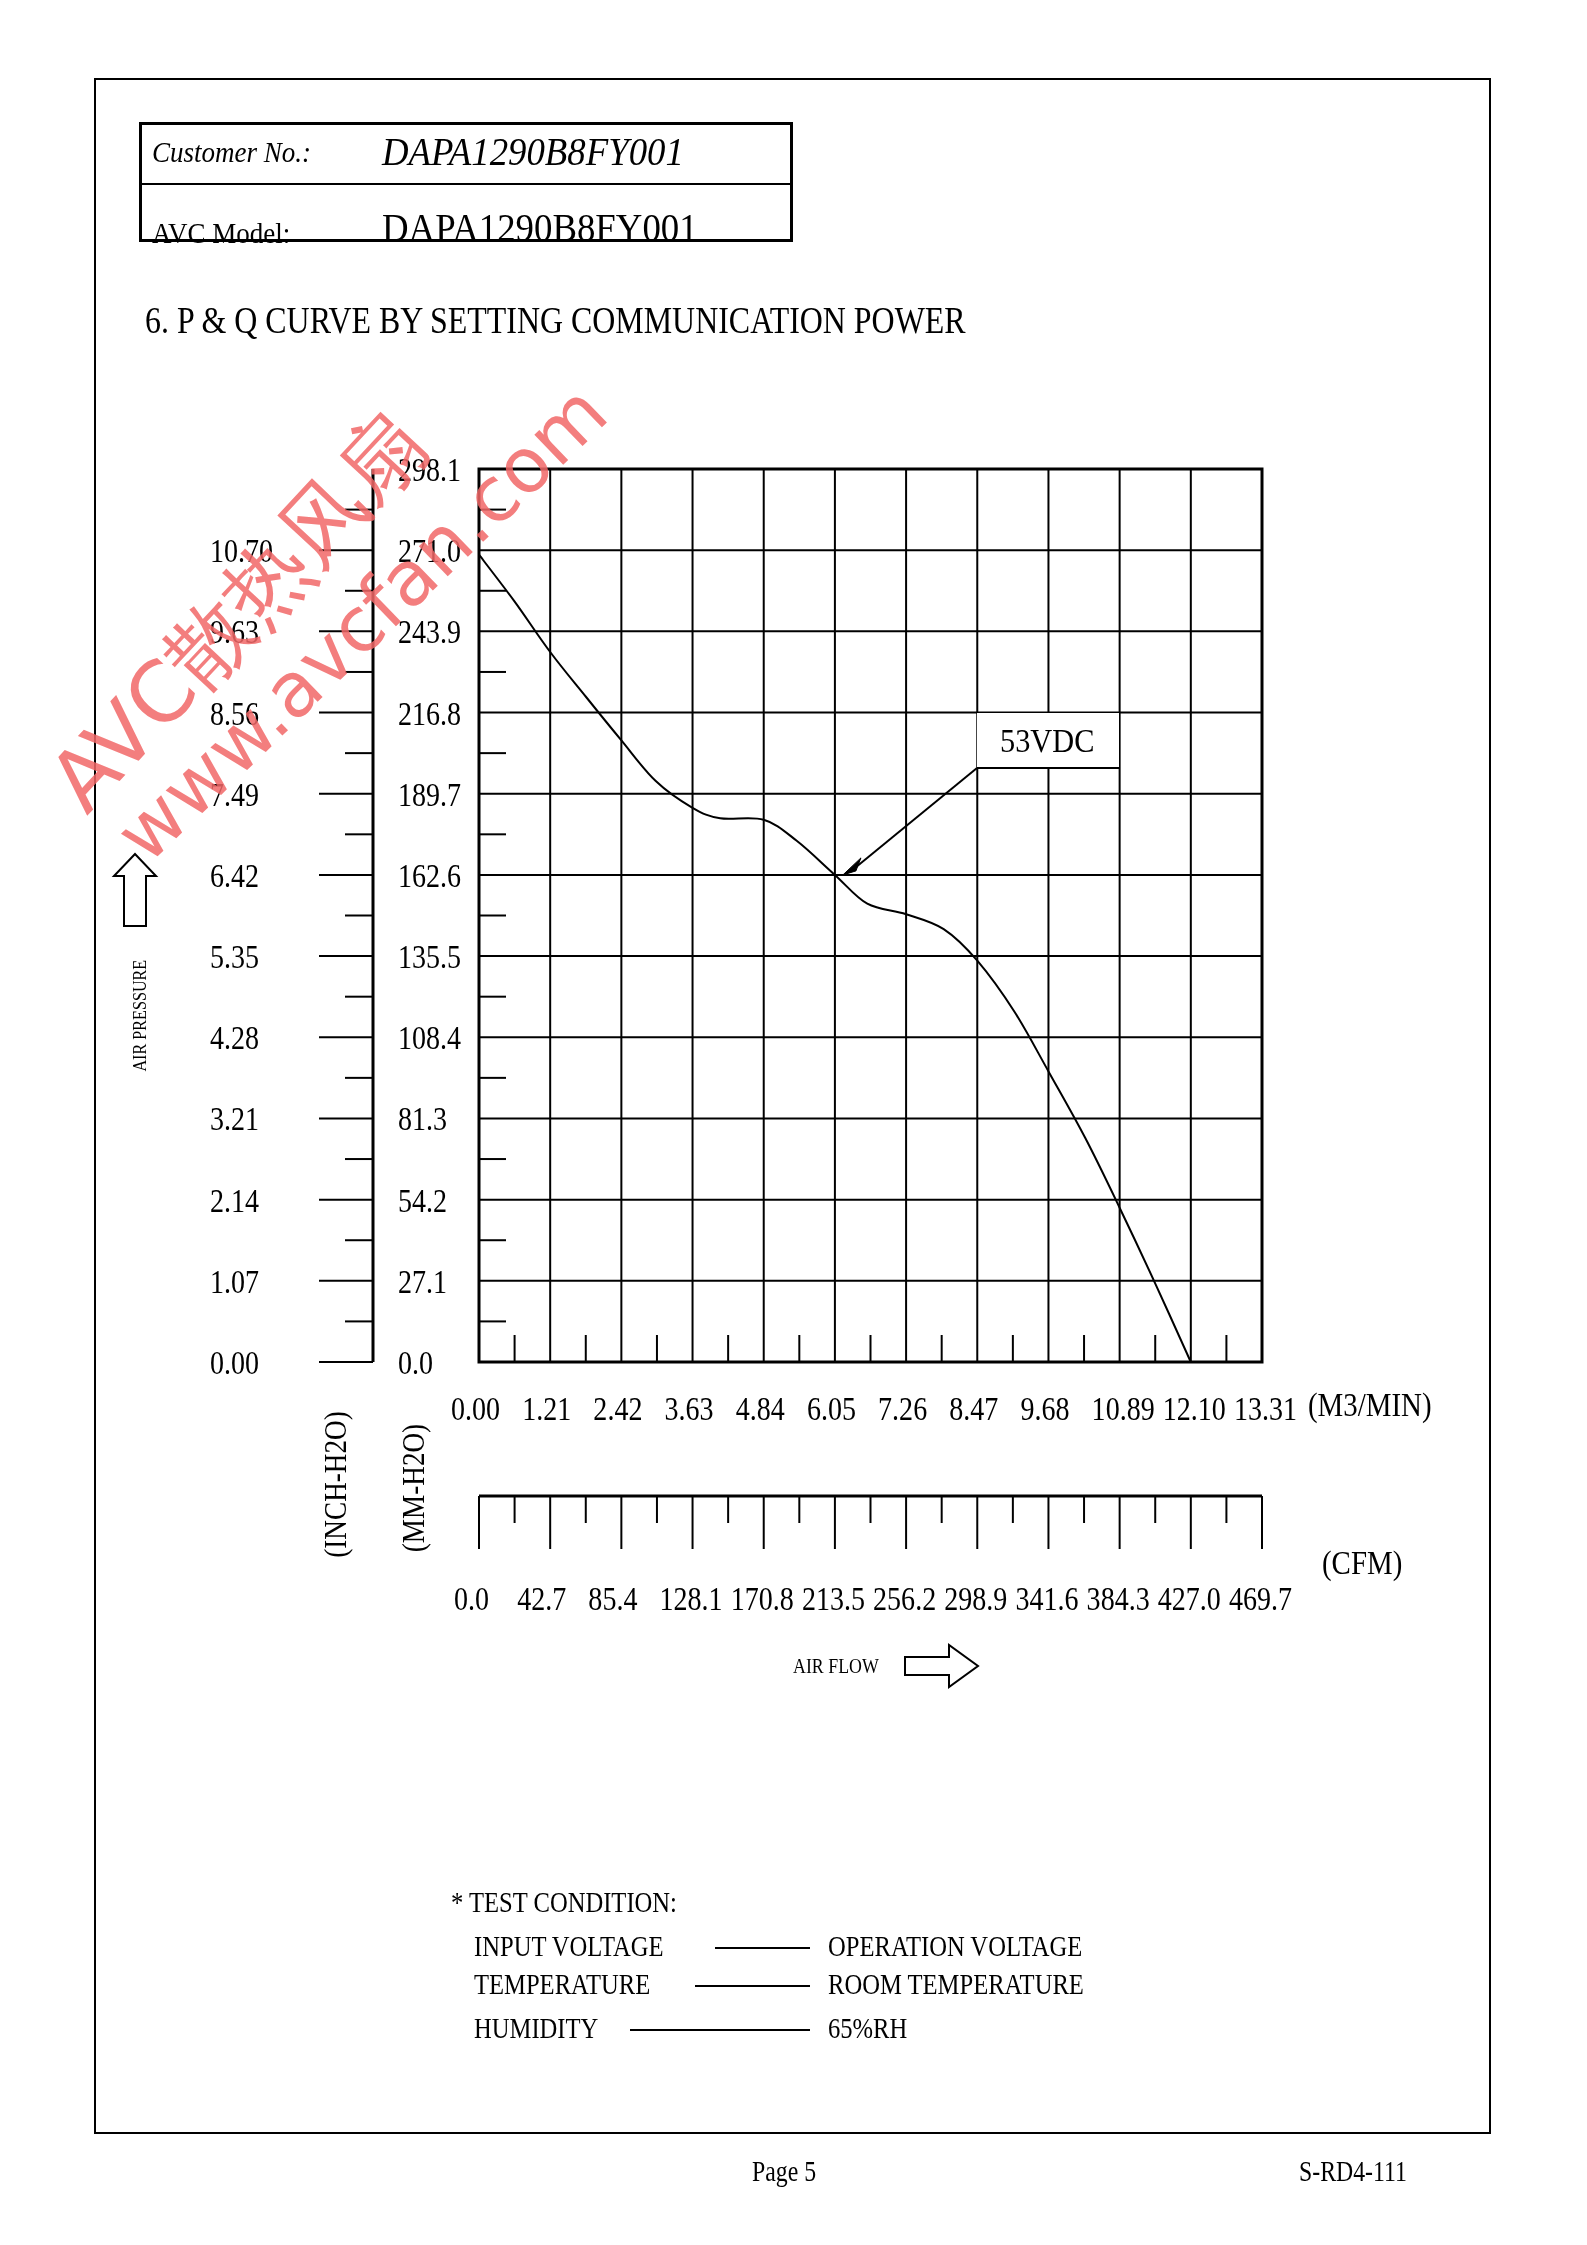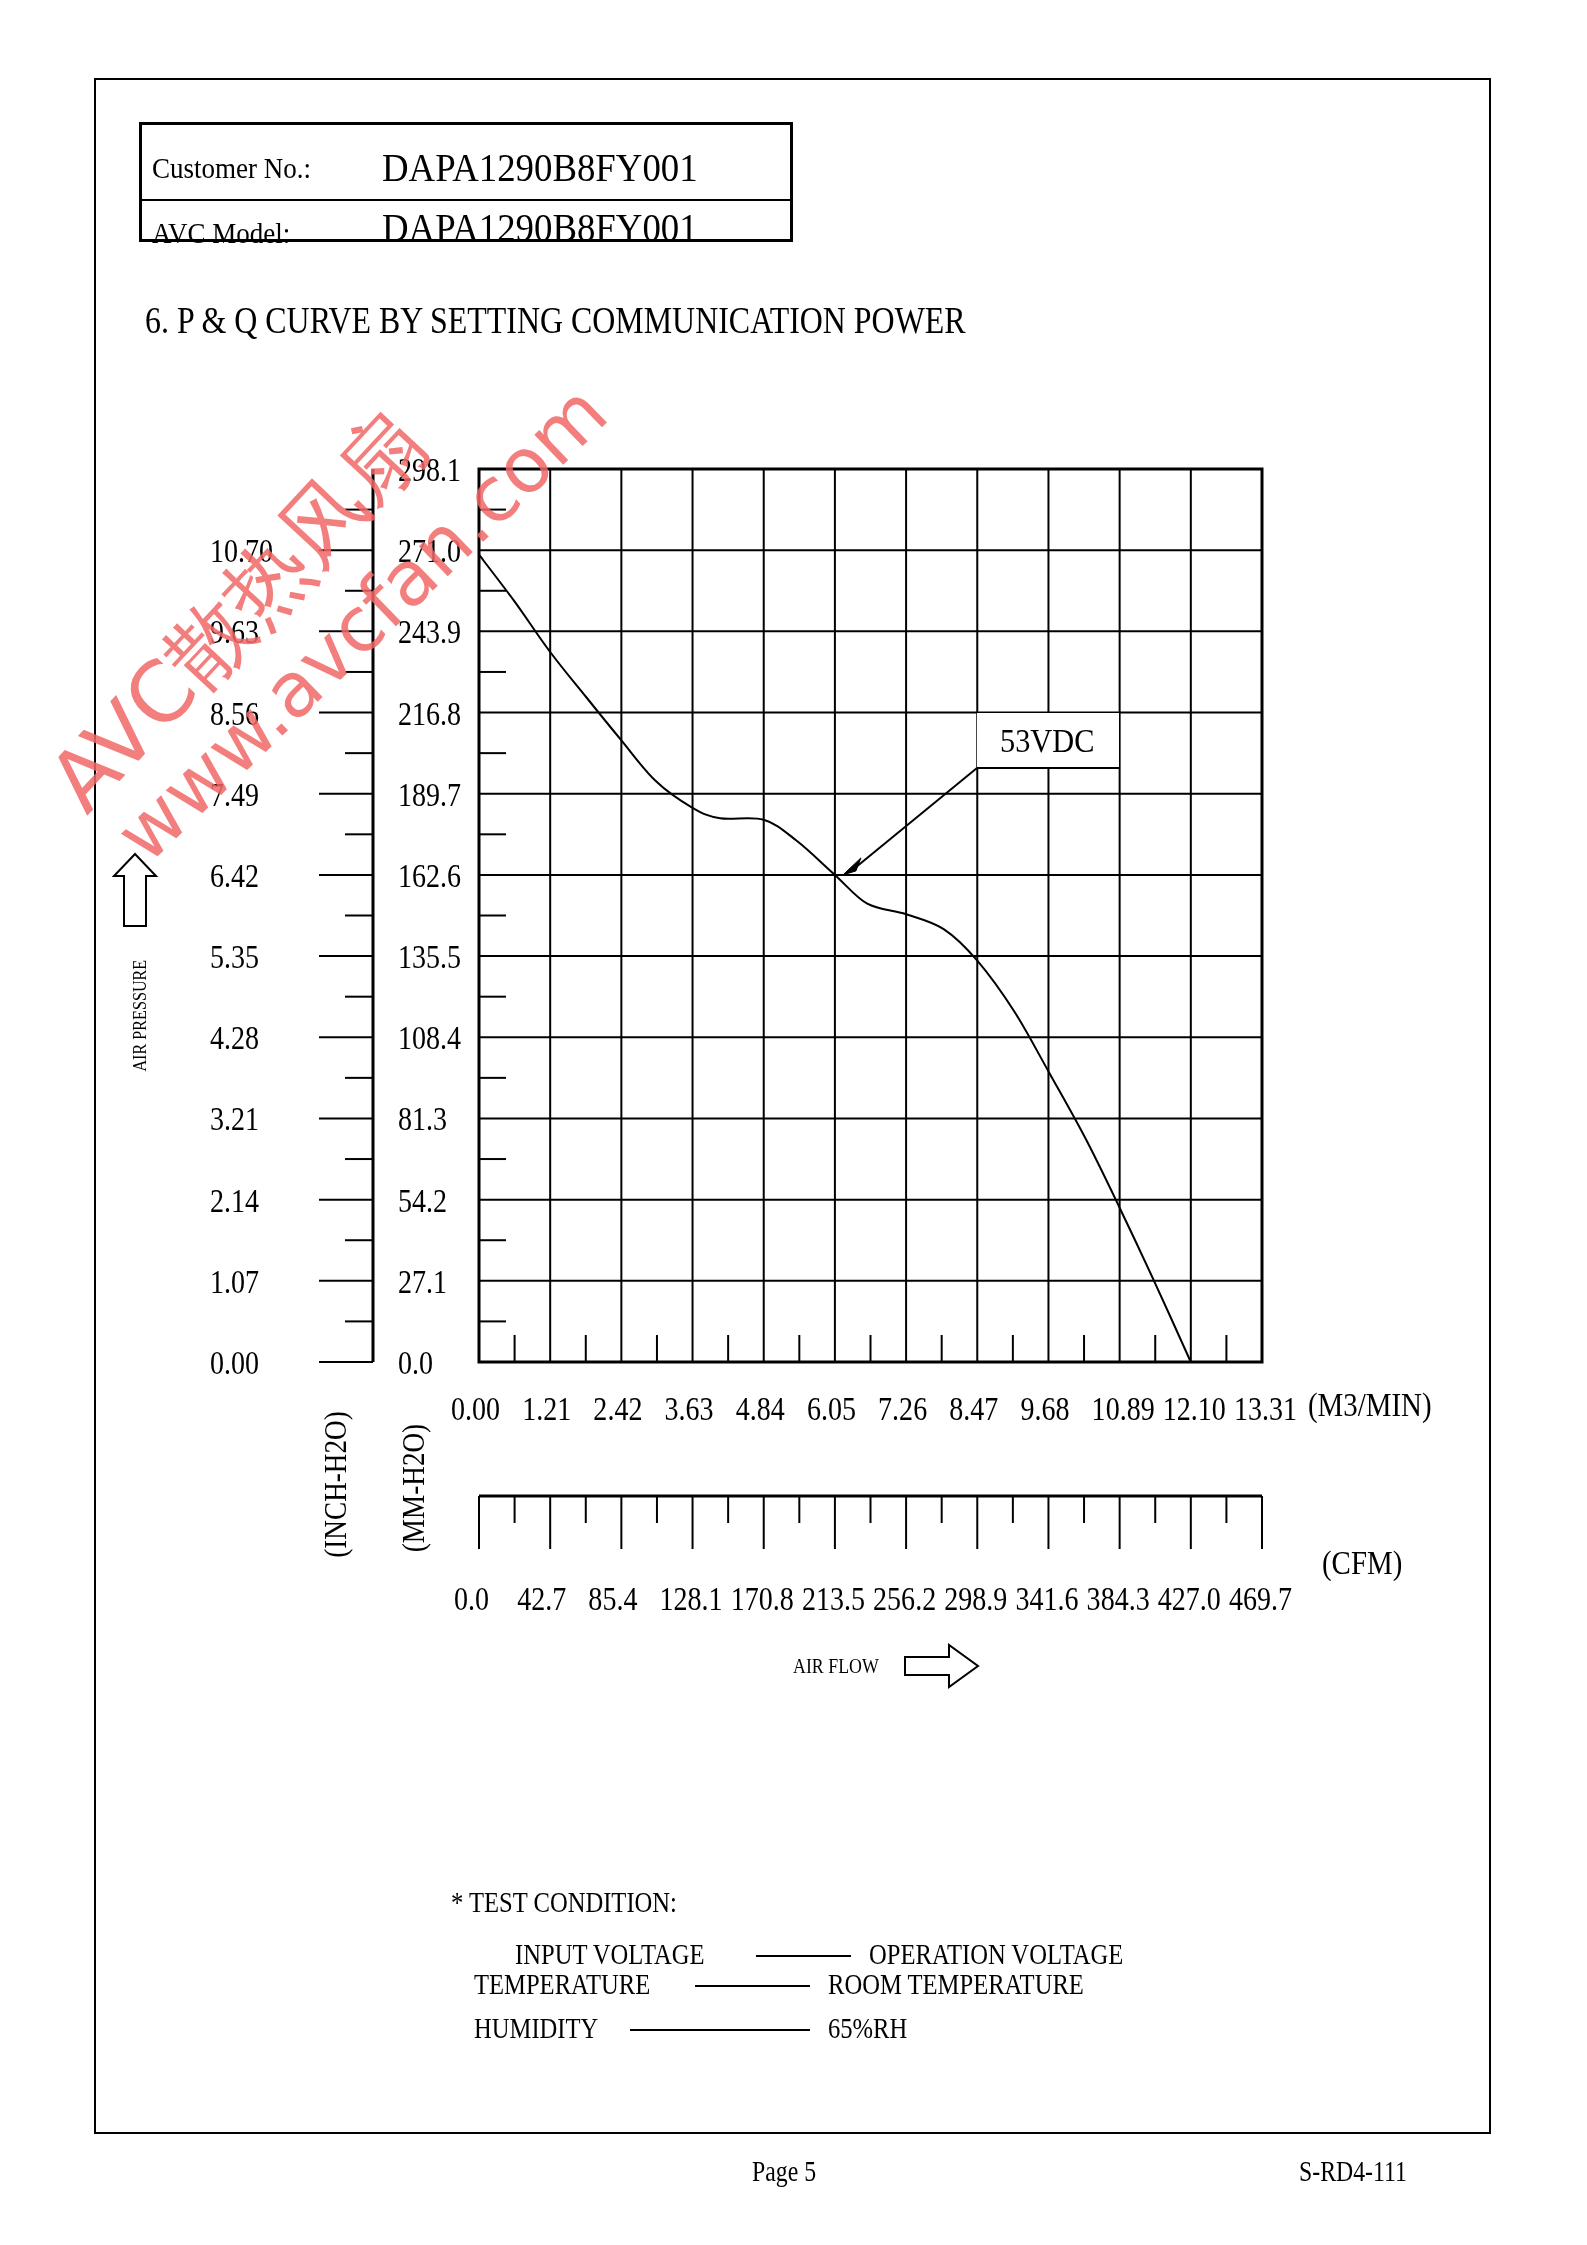"Customer No.:" .header-row.r1 { font-style: none -> italic; top: 16px -> 0 }
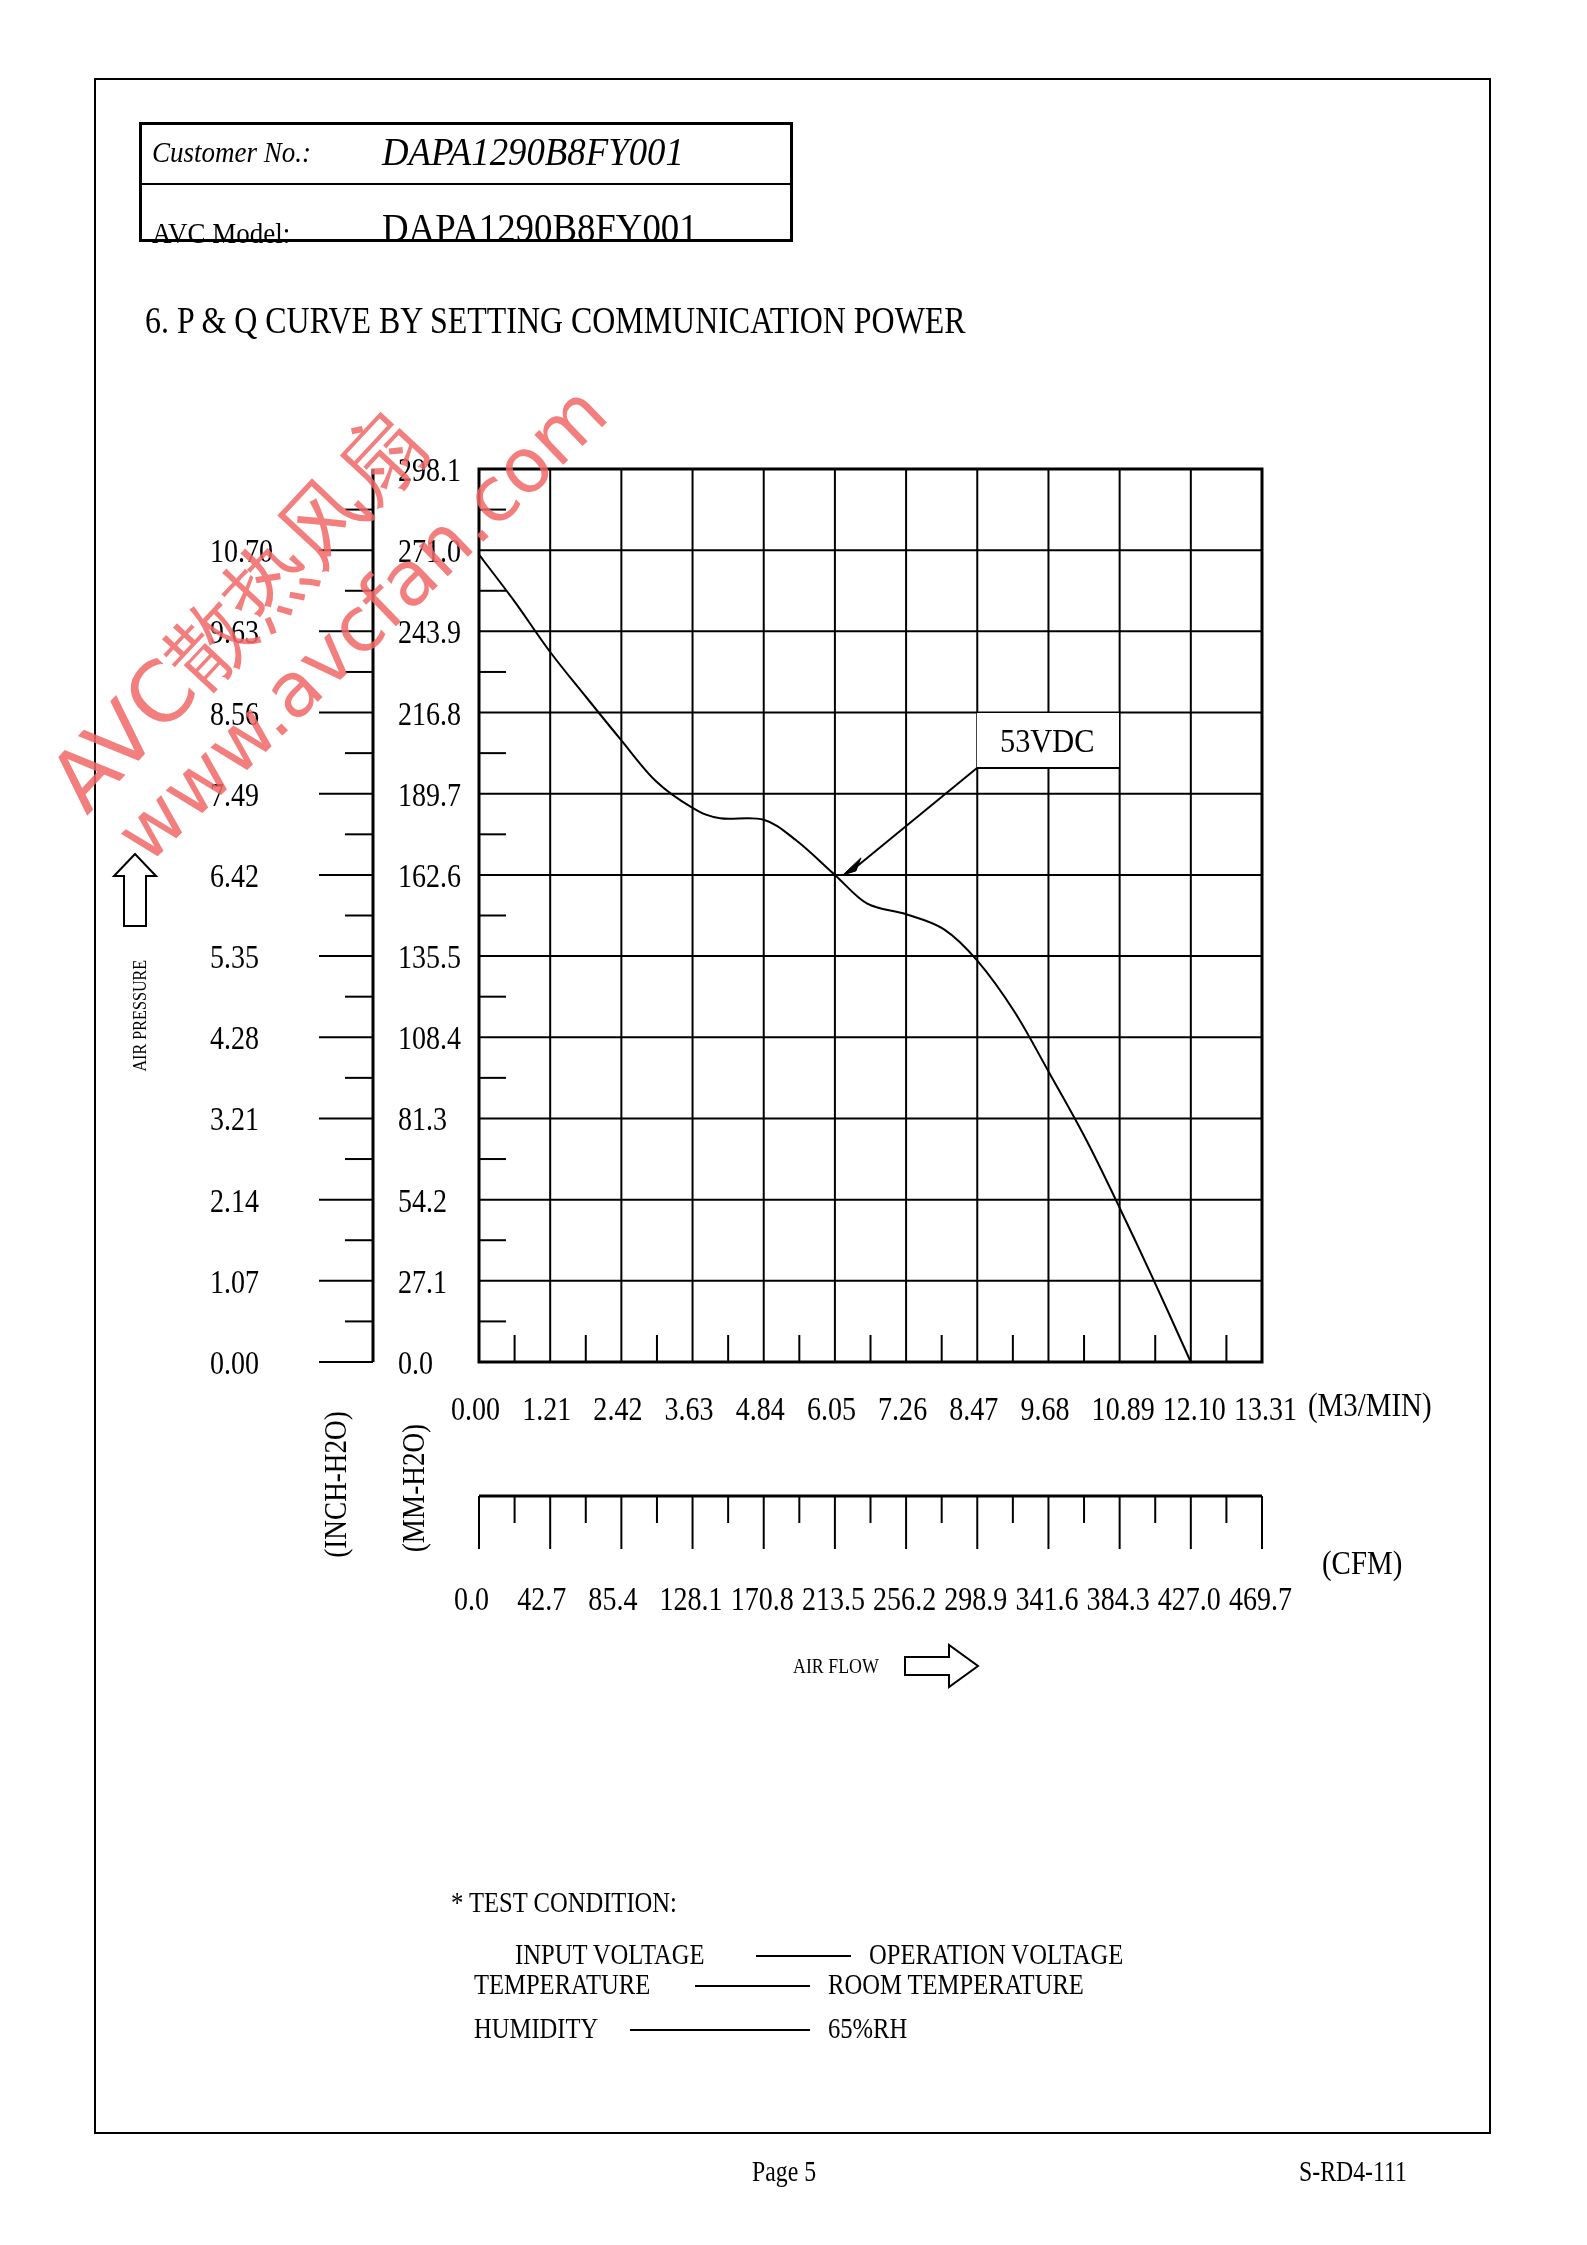"INPUT VOLTAGE" div.test-row { margin-left: 41px -> none; top: 52px -> 44px }
